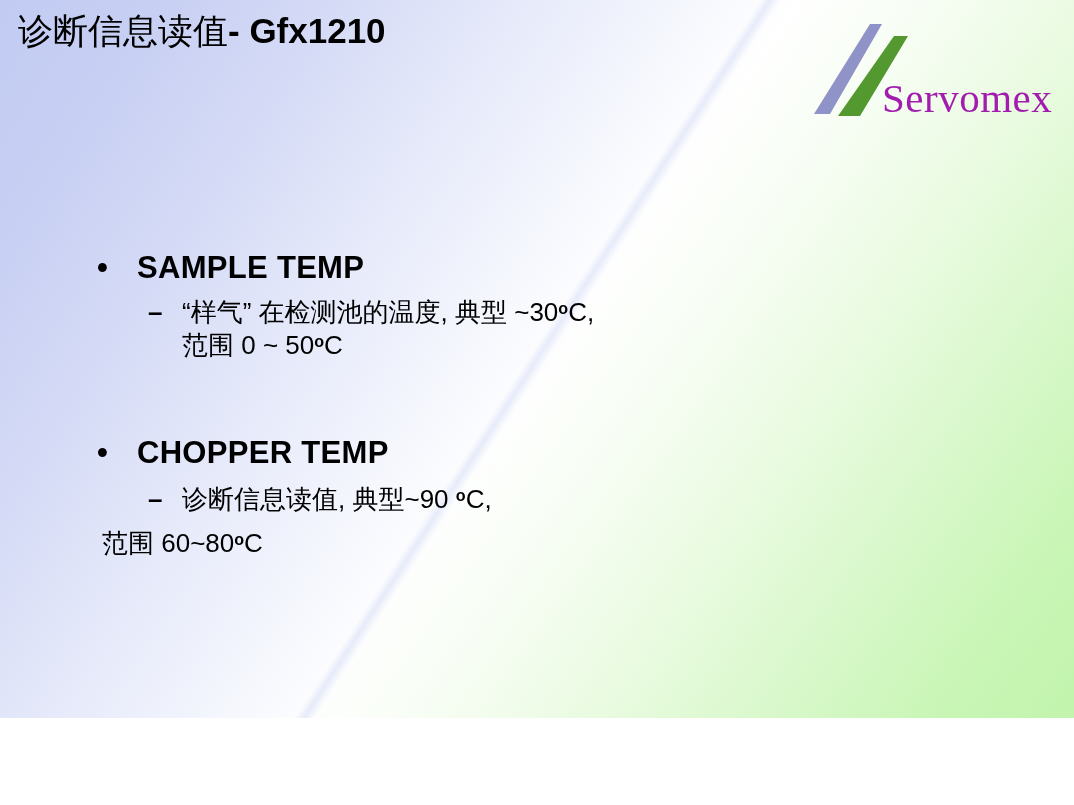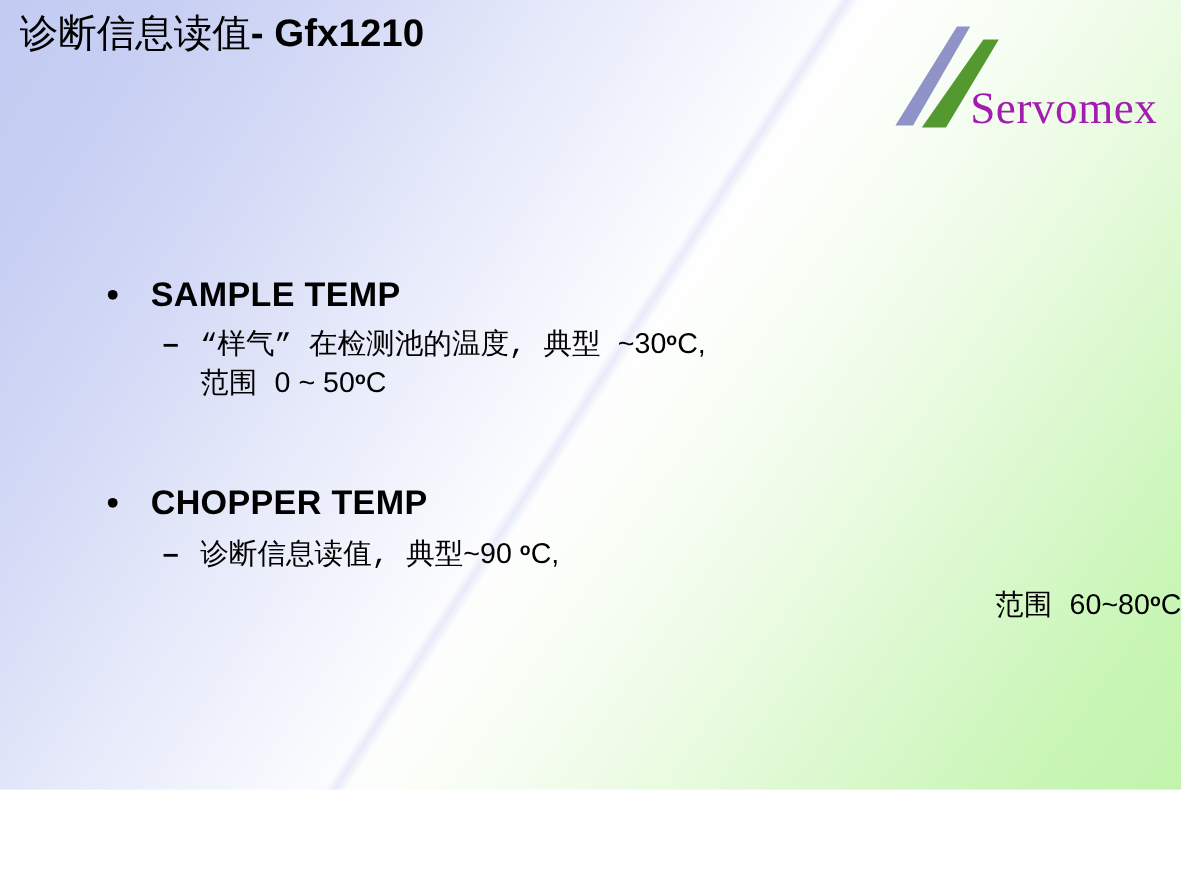"“样气” 在检测池的温度, 典型" .cjk-serif { font-family: Liberation Mono, monospace -> Liberation Sans, sans-serif }
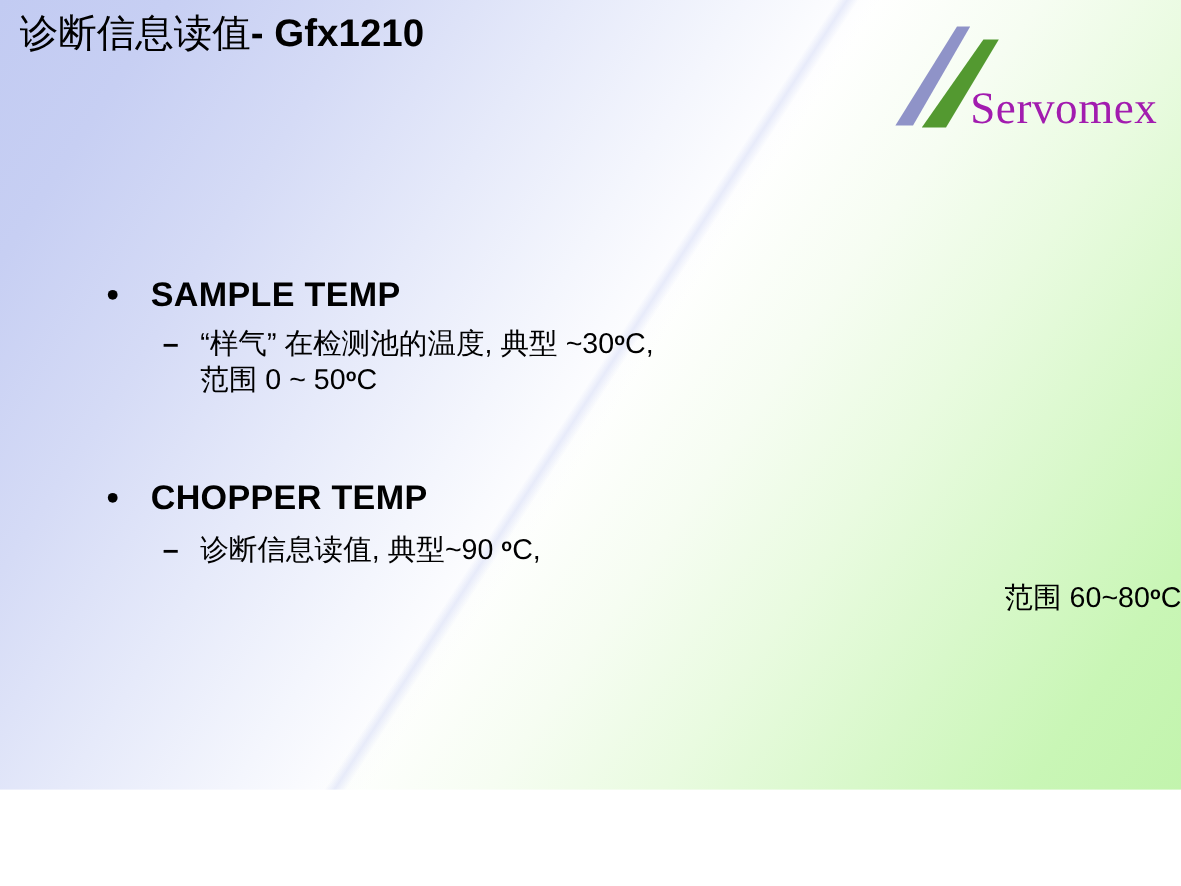"范围 60~80oC" div.bullet-l2 { padding-left: 81px -> 102px; text-align: right -> none }
